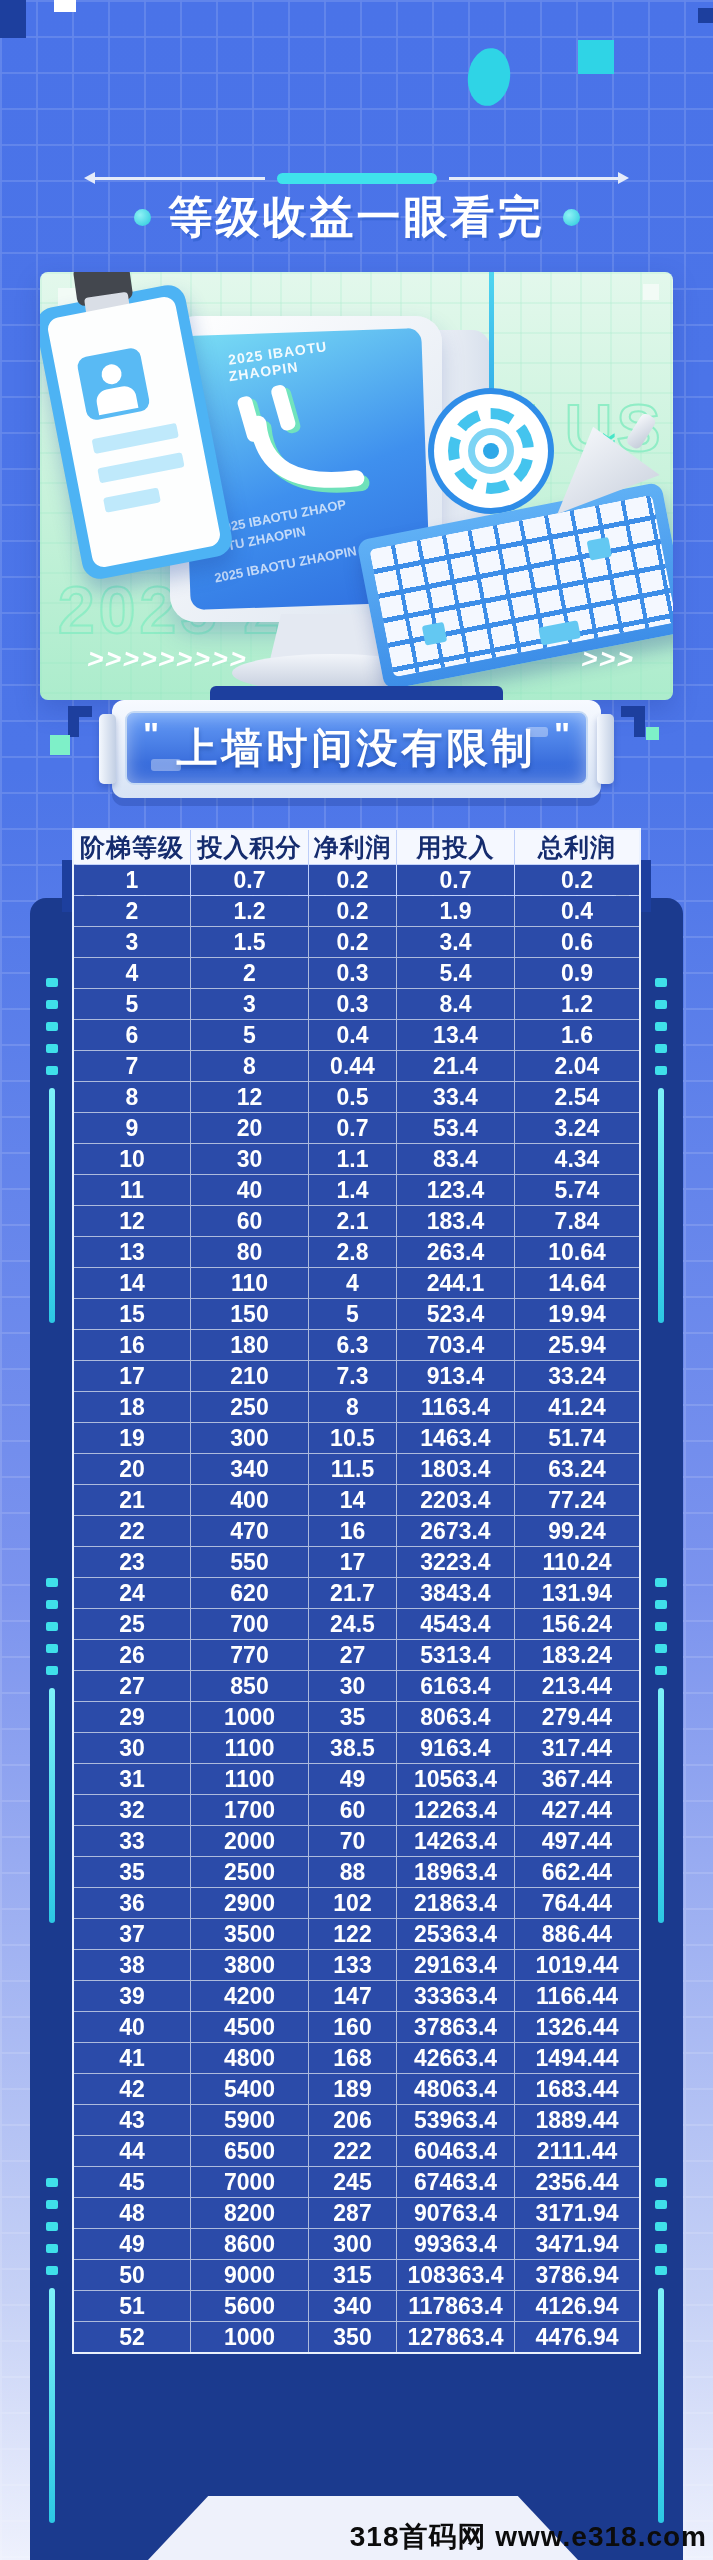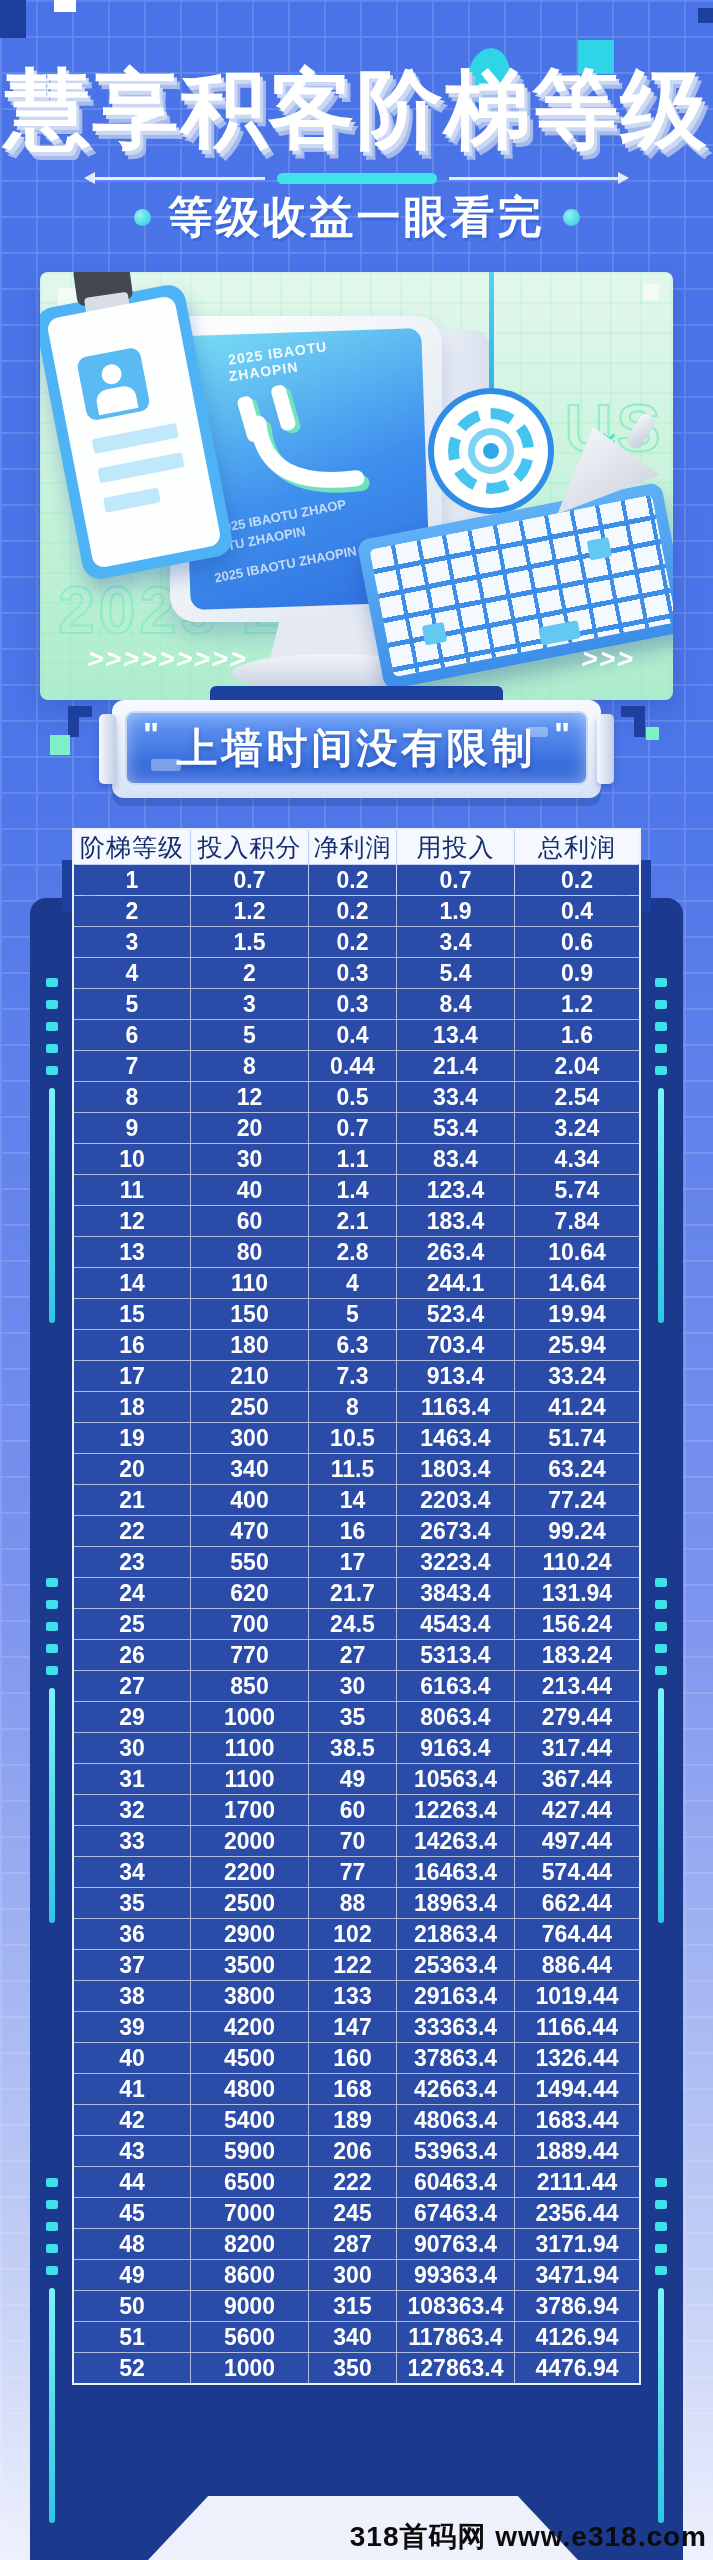"慧享积客阶梯等级" div.title { html: <div>慧享积客阶梯等级</div> -> none }
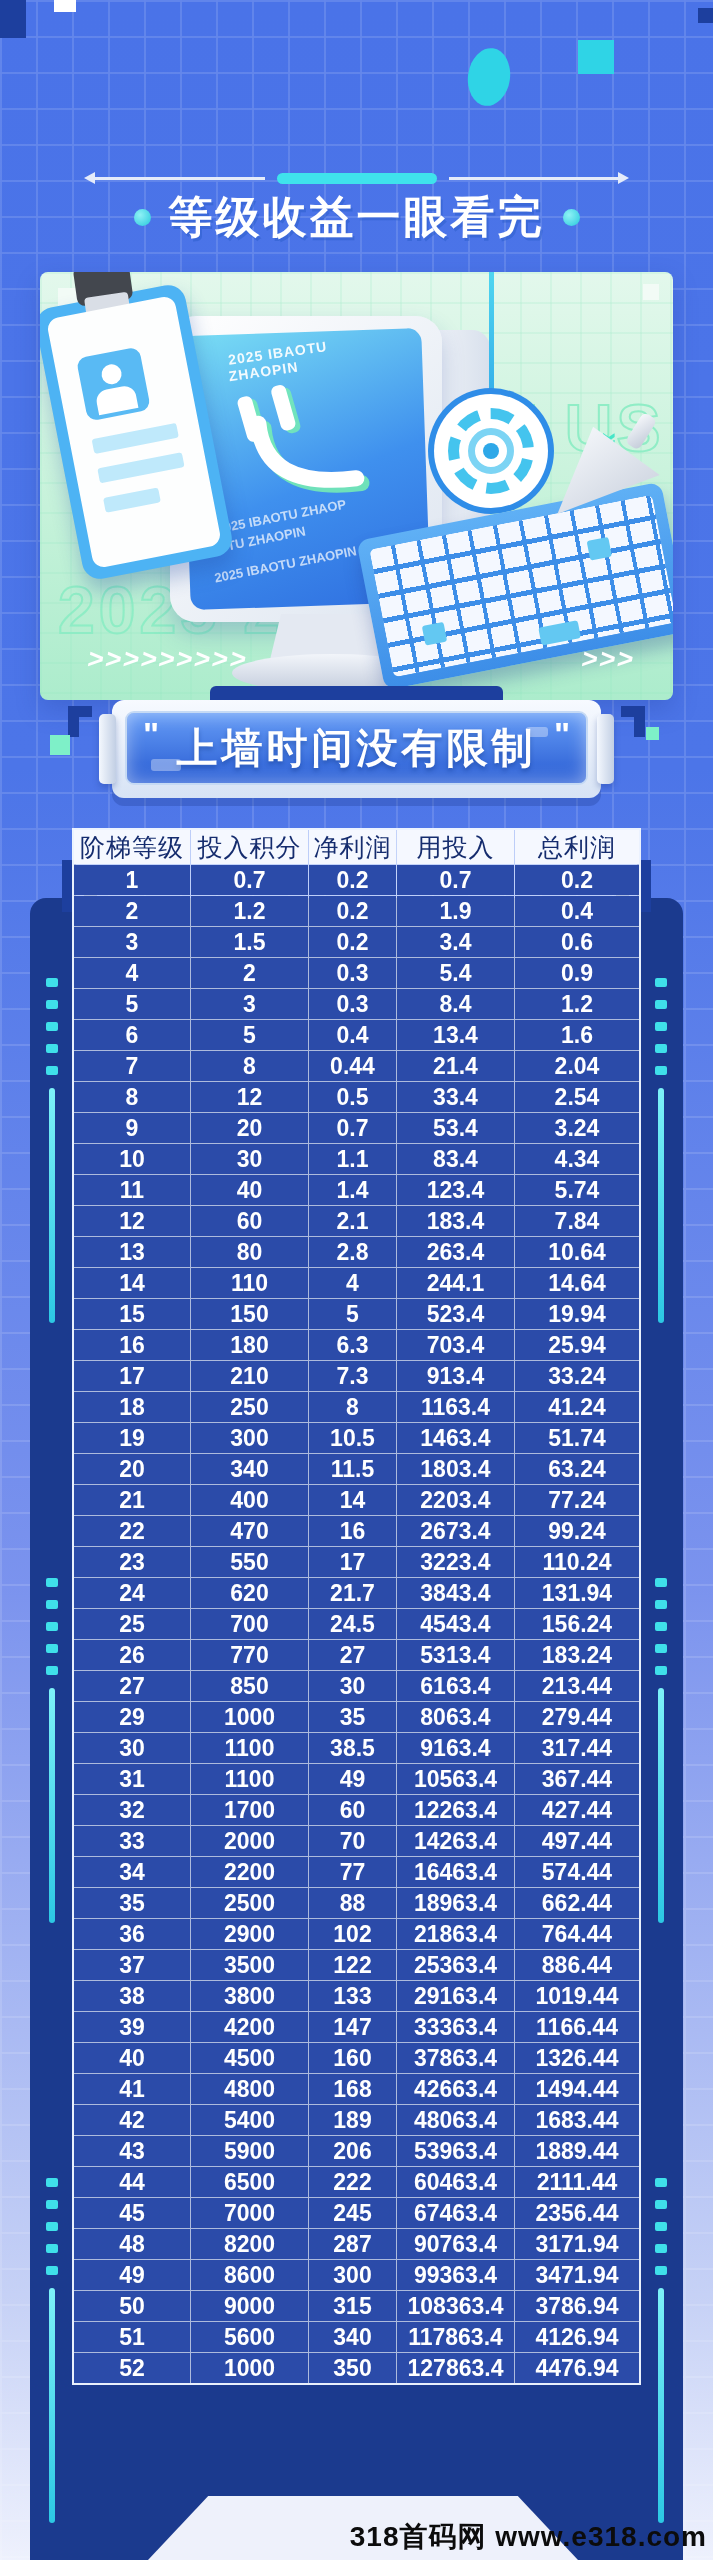"阶梯等级" .th { font-weight: 400 -> 700 }
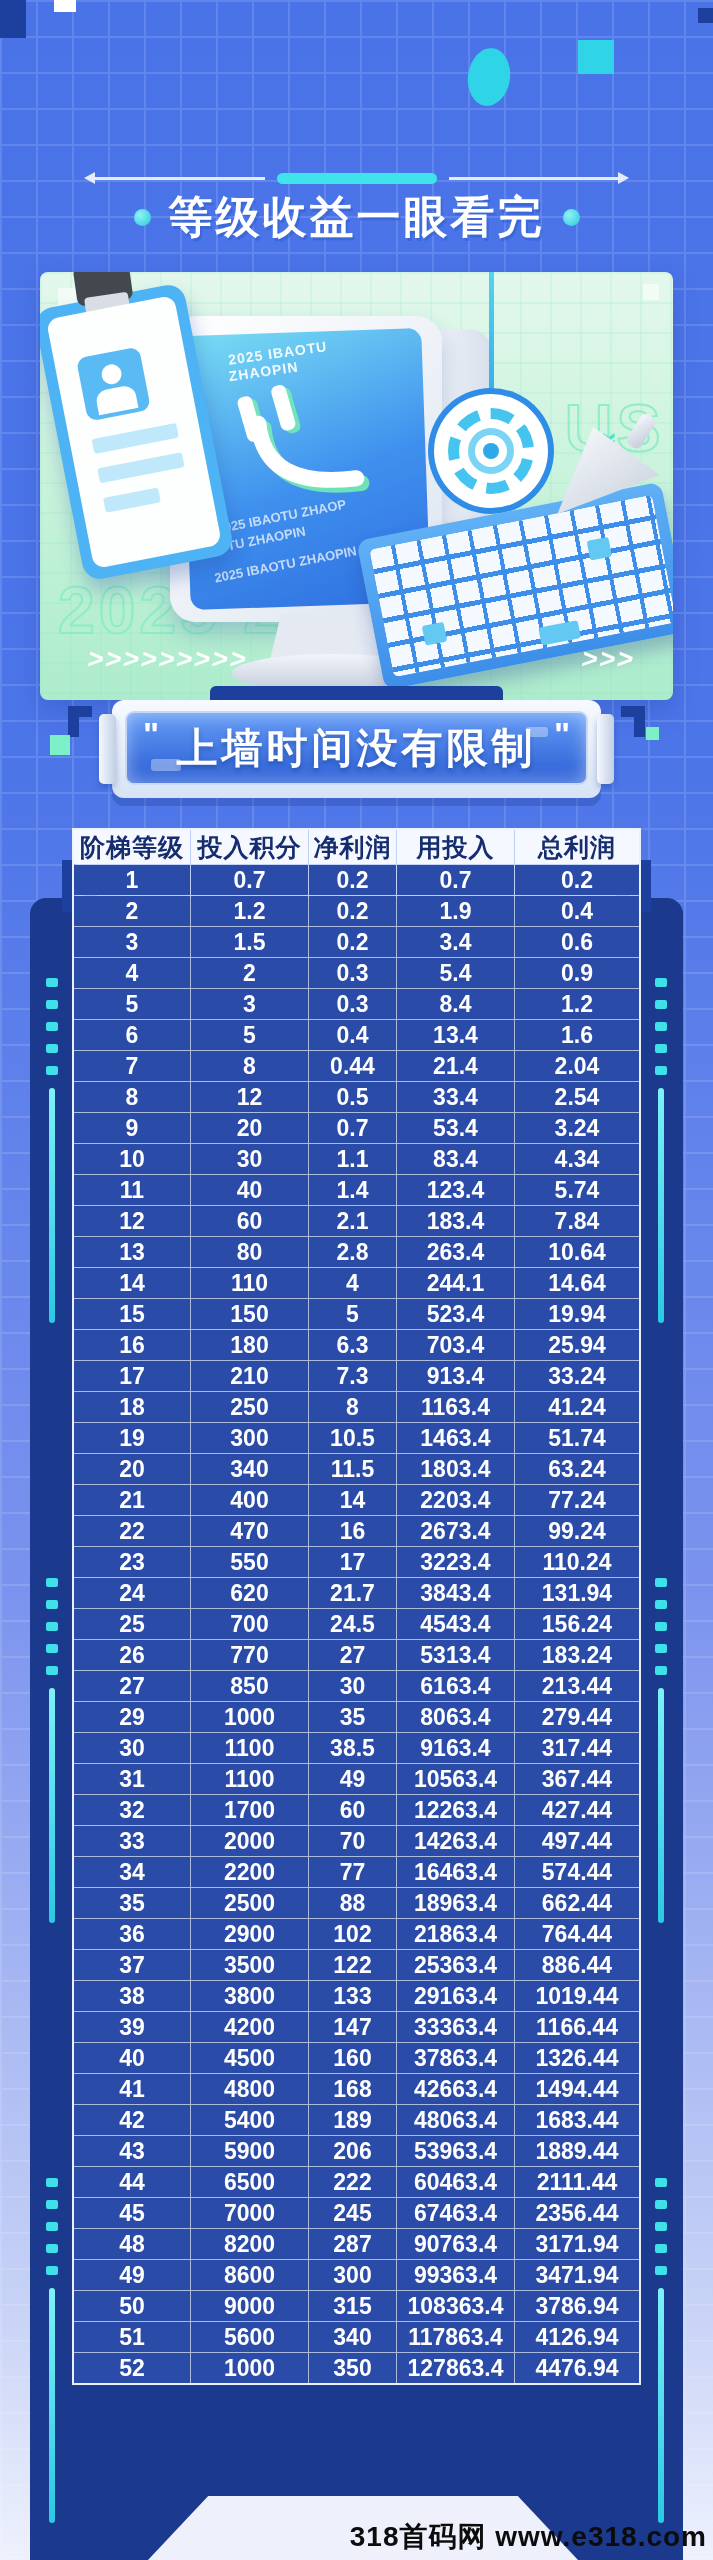"34" div.tr { html: <div> <div>34</div> <div>2200</div> <div>77</div> <div>16463.4</div> <div>574.44</div> </div> -> none }
